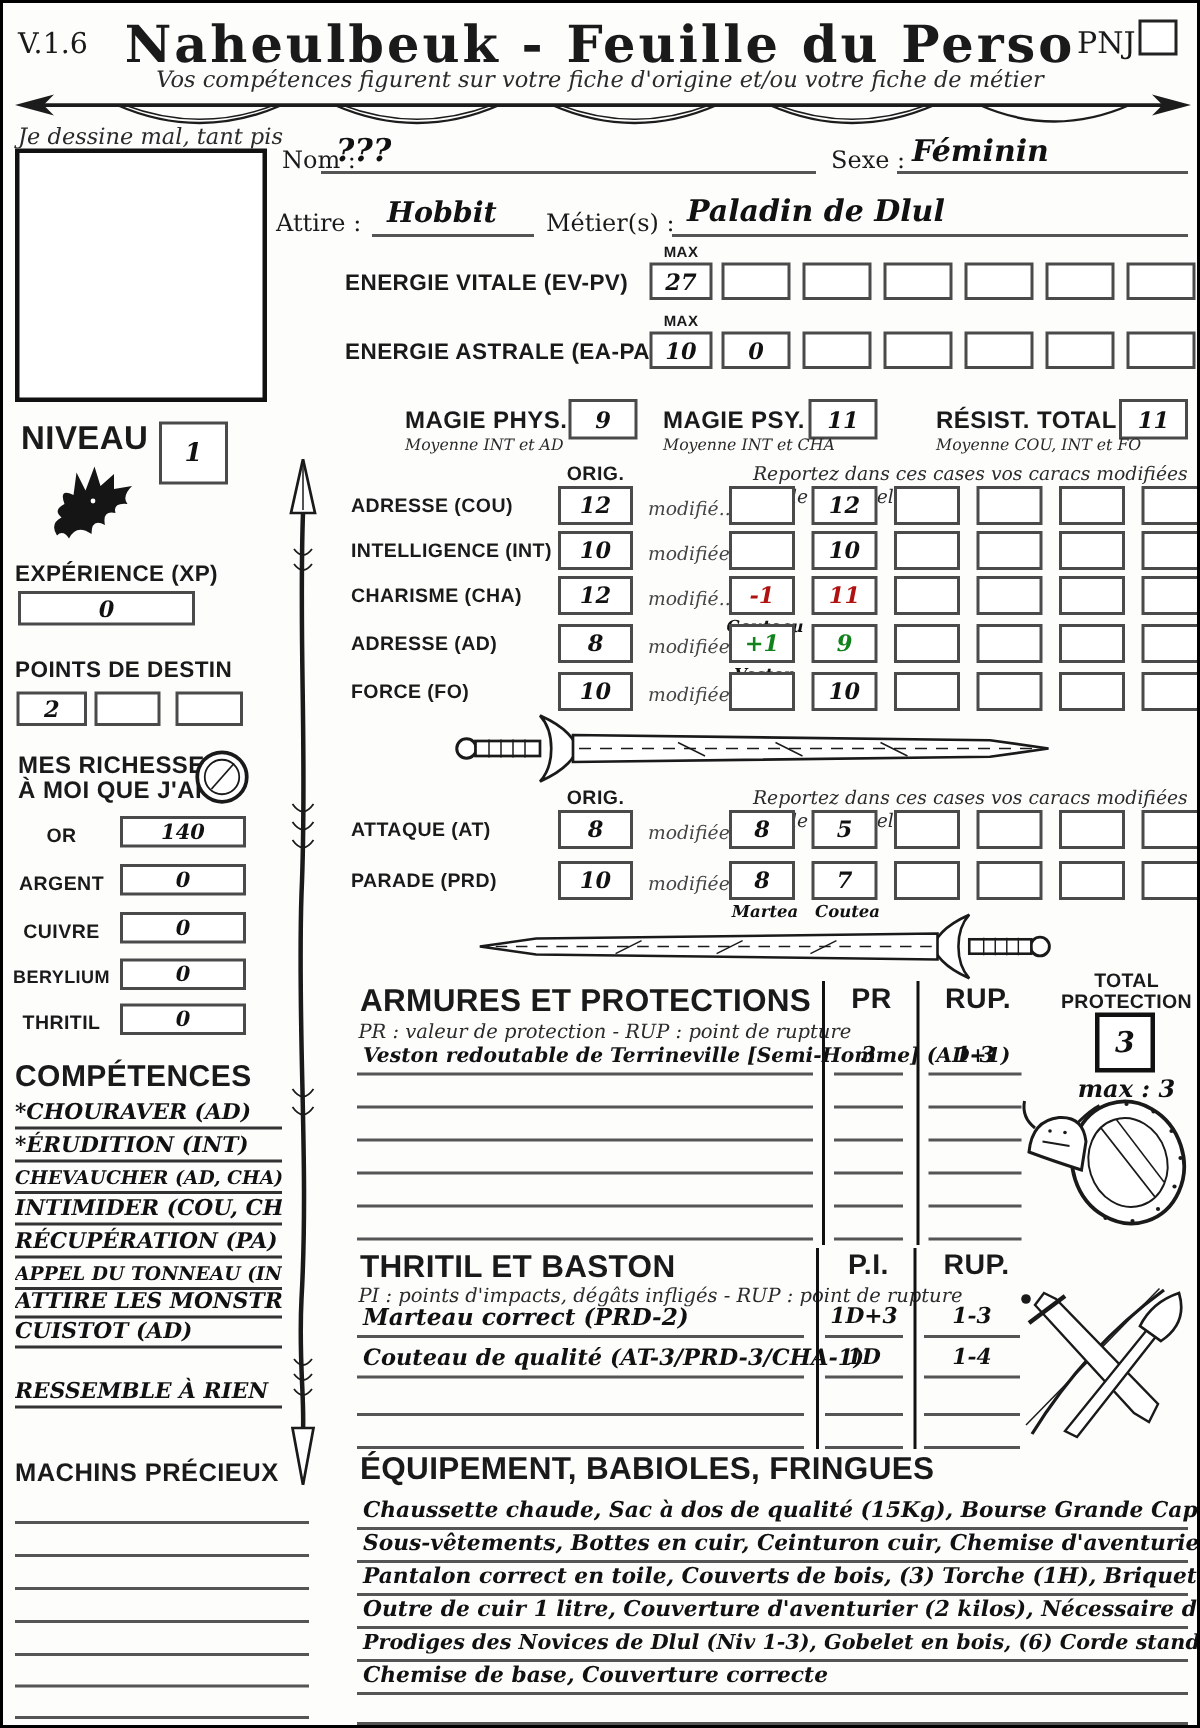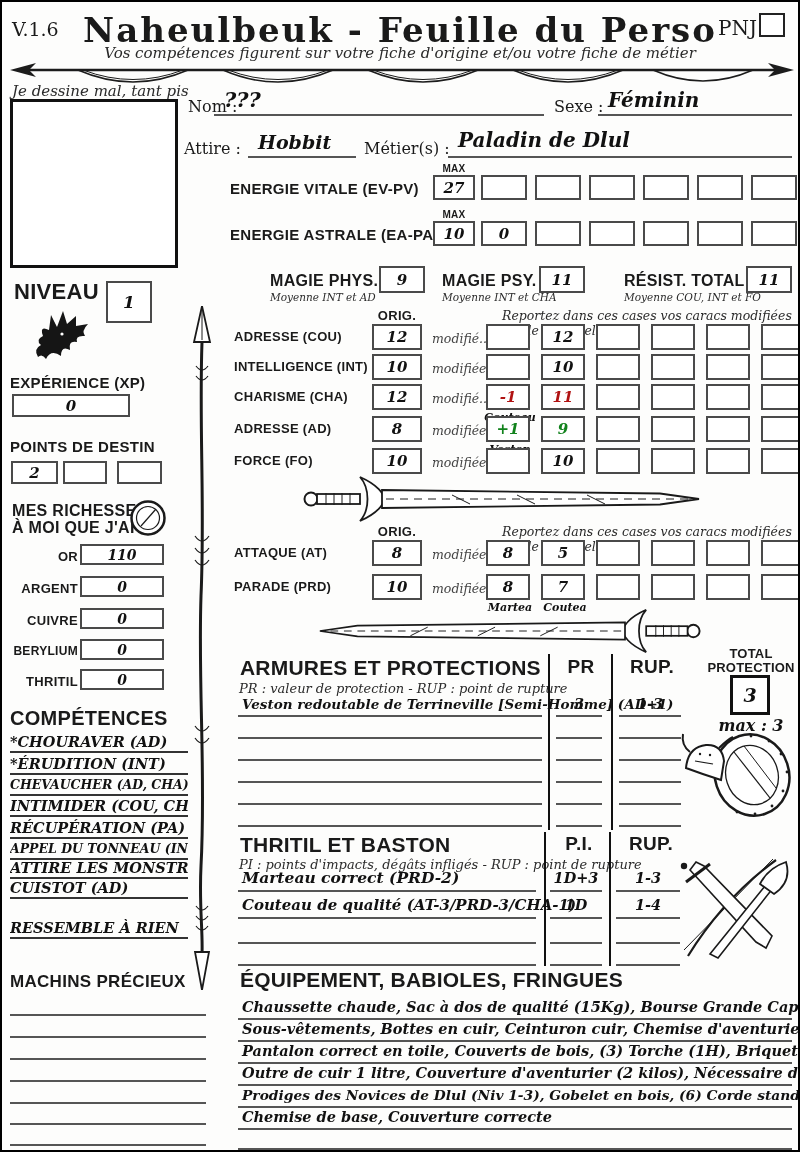"OR" .rlabel { text-align: right -> center }
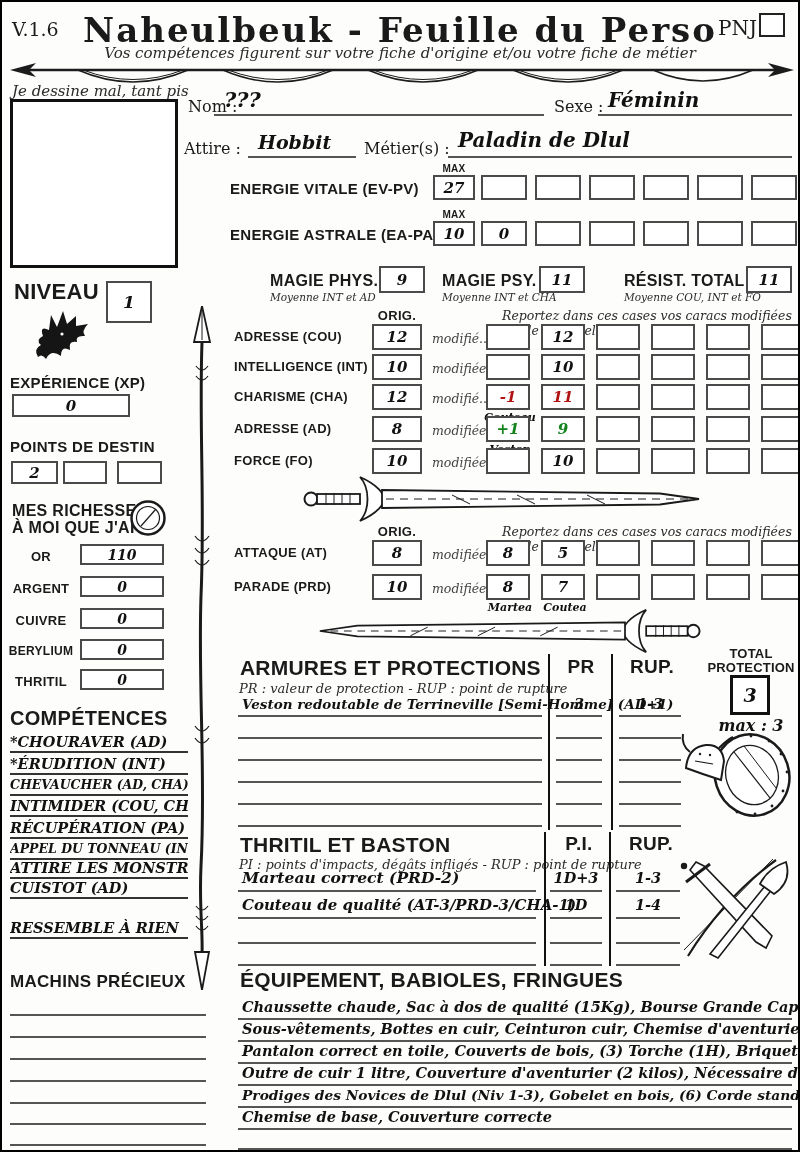"110" i.hand { text: 110 -> 140 }
